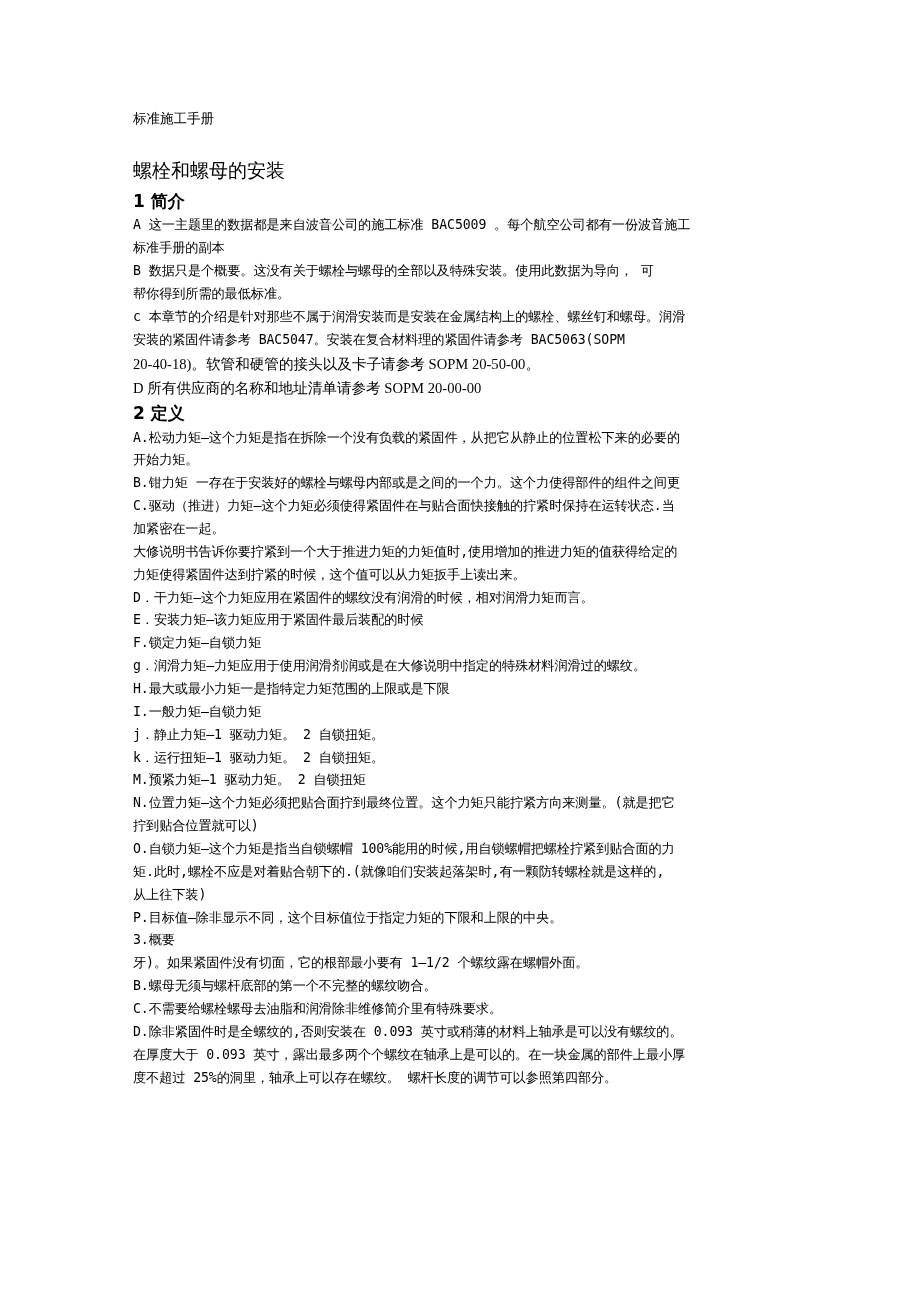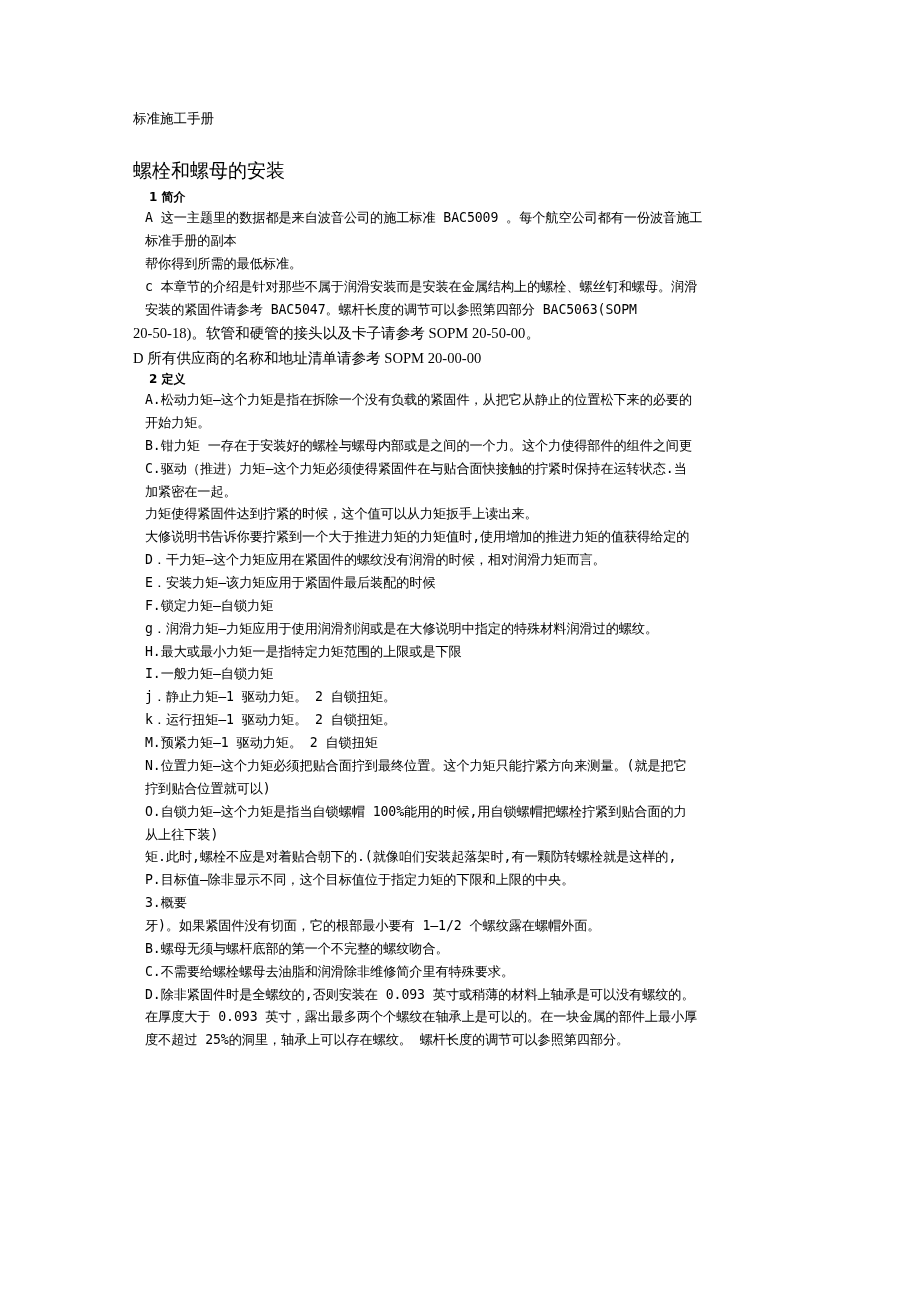"1 简介" .section-heading { font-size: 12px -> 17px; margin: 0 0 2px 16px -> 0 0 2px 0 }
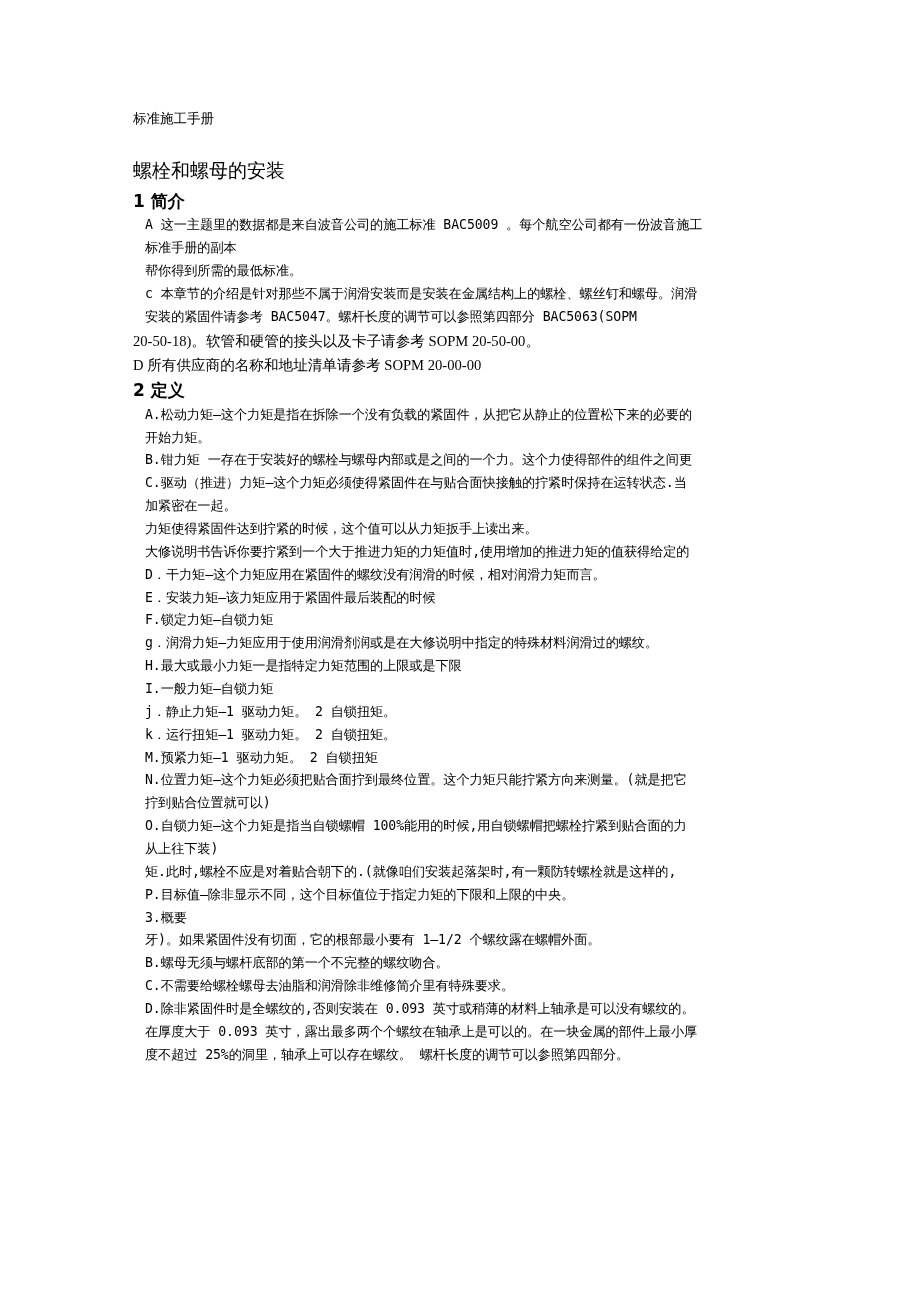"A 这一主题里的数据都是来自波音公司的施工标准 BAC5009" .mono-line { margin: 0 0 2px 12px -> 0 0 2px 0 }
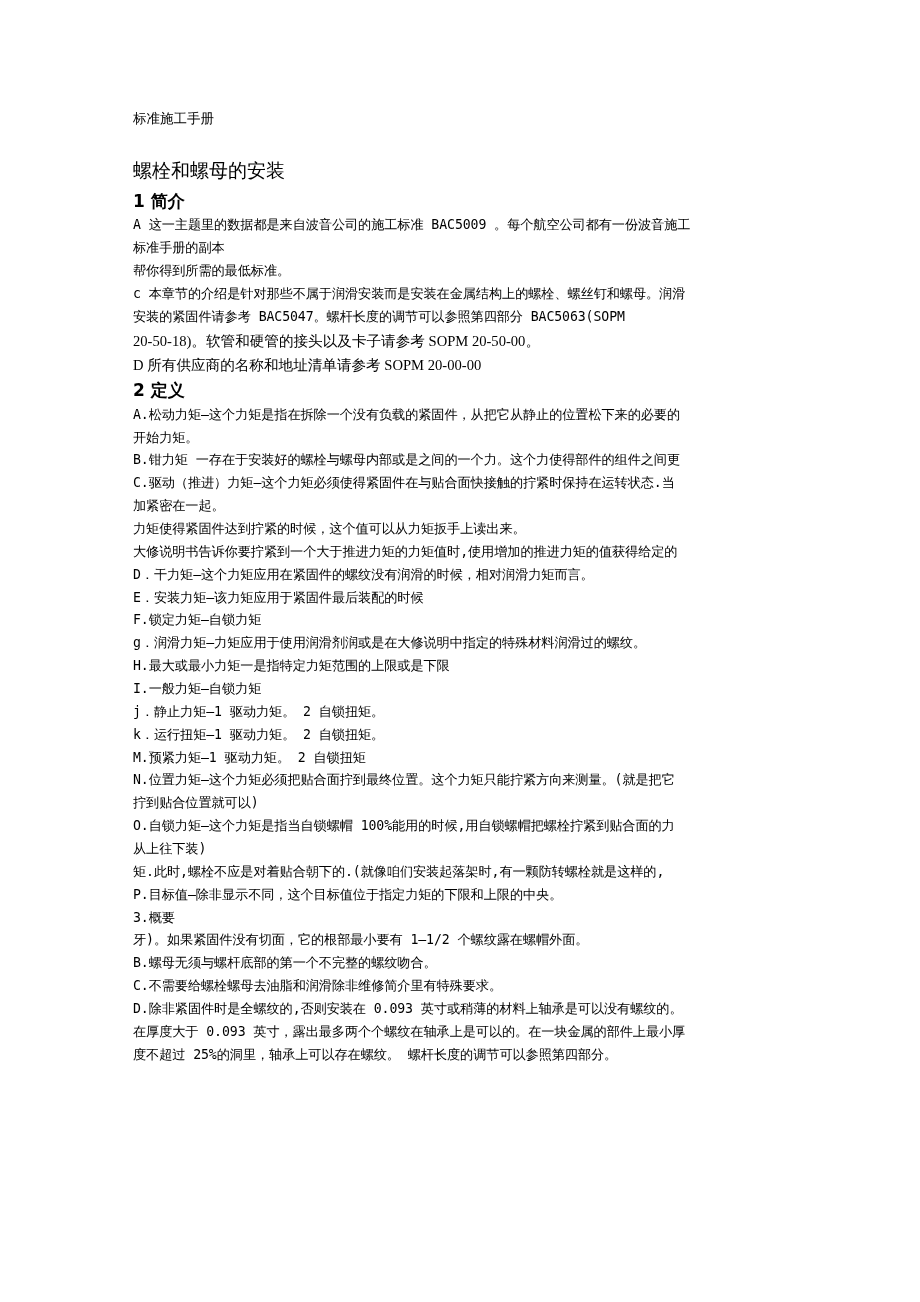"B 数据只是个概要。这没有关于螺栓与螺母的全部以及特殊安装。使用此数据为导向，" p.mono-line { html: none -> <p>B 数据只是个概要。这没有关于螺栓与螺母的全部以及特殊安装。使用此数据为导向， 可</p> }
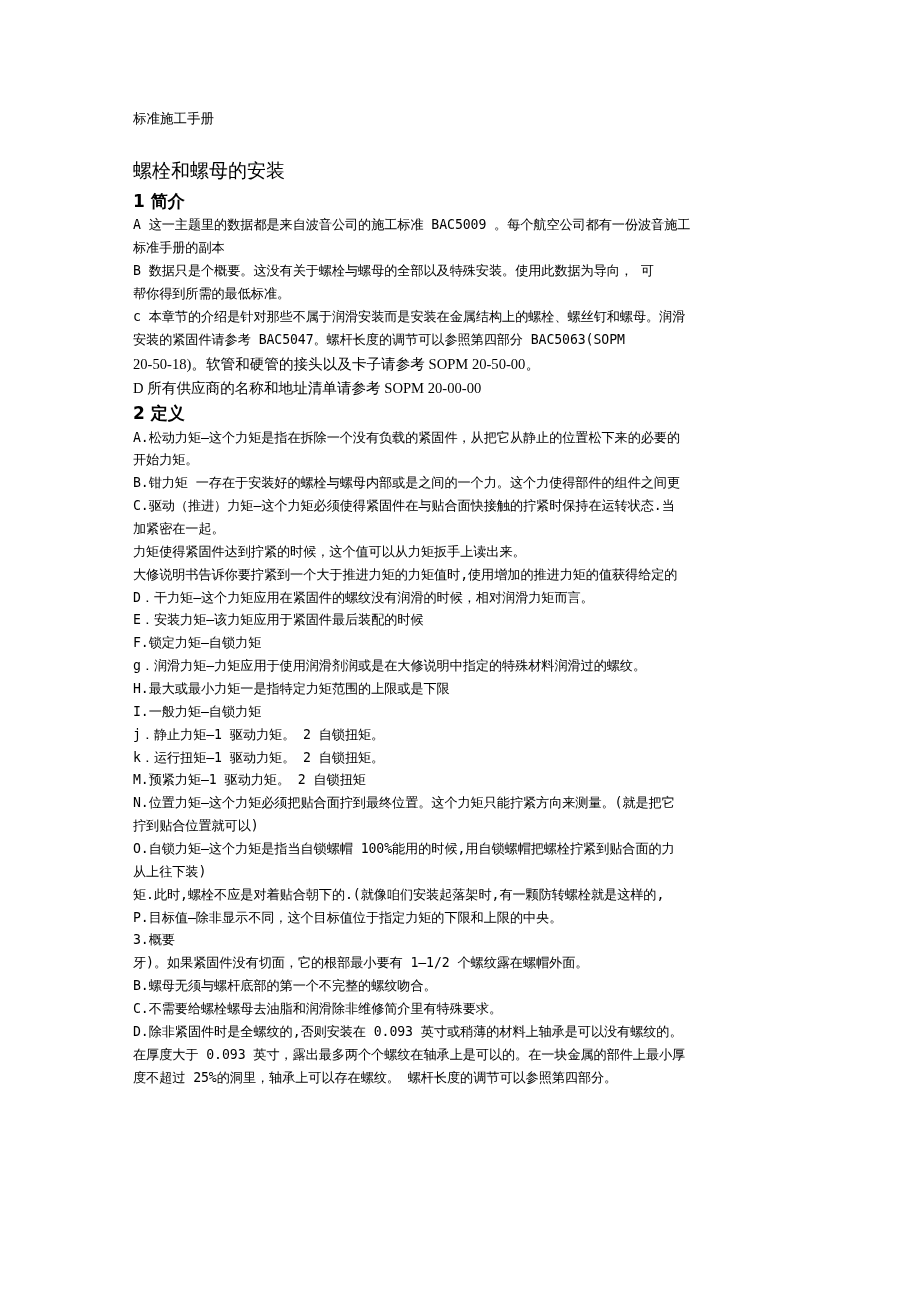"安装的紧固件请参考 BAC5047。螺杆长度的调节可以参照第四部分" p.mono-line { text: 螺杆长度的调节可以参照第四部分 -> 安装在复合材料理的紧固件请参考 }
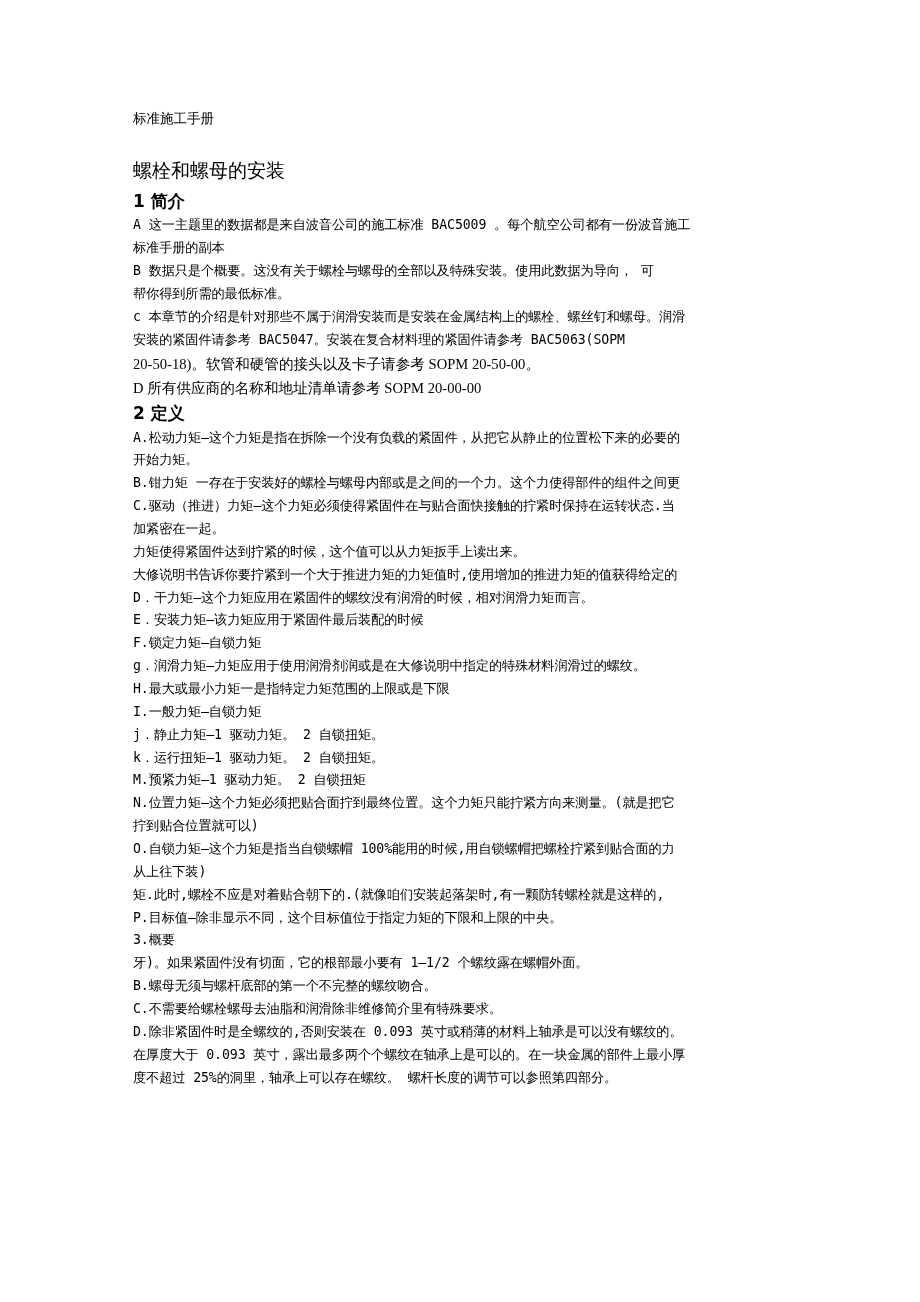"20-50-18)。软管和硬管的接头以及卡子请参考 SOPM 20-50-00。" p.body-line { text: 20-50-18 -> 20-40-18 }
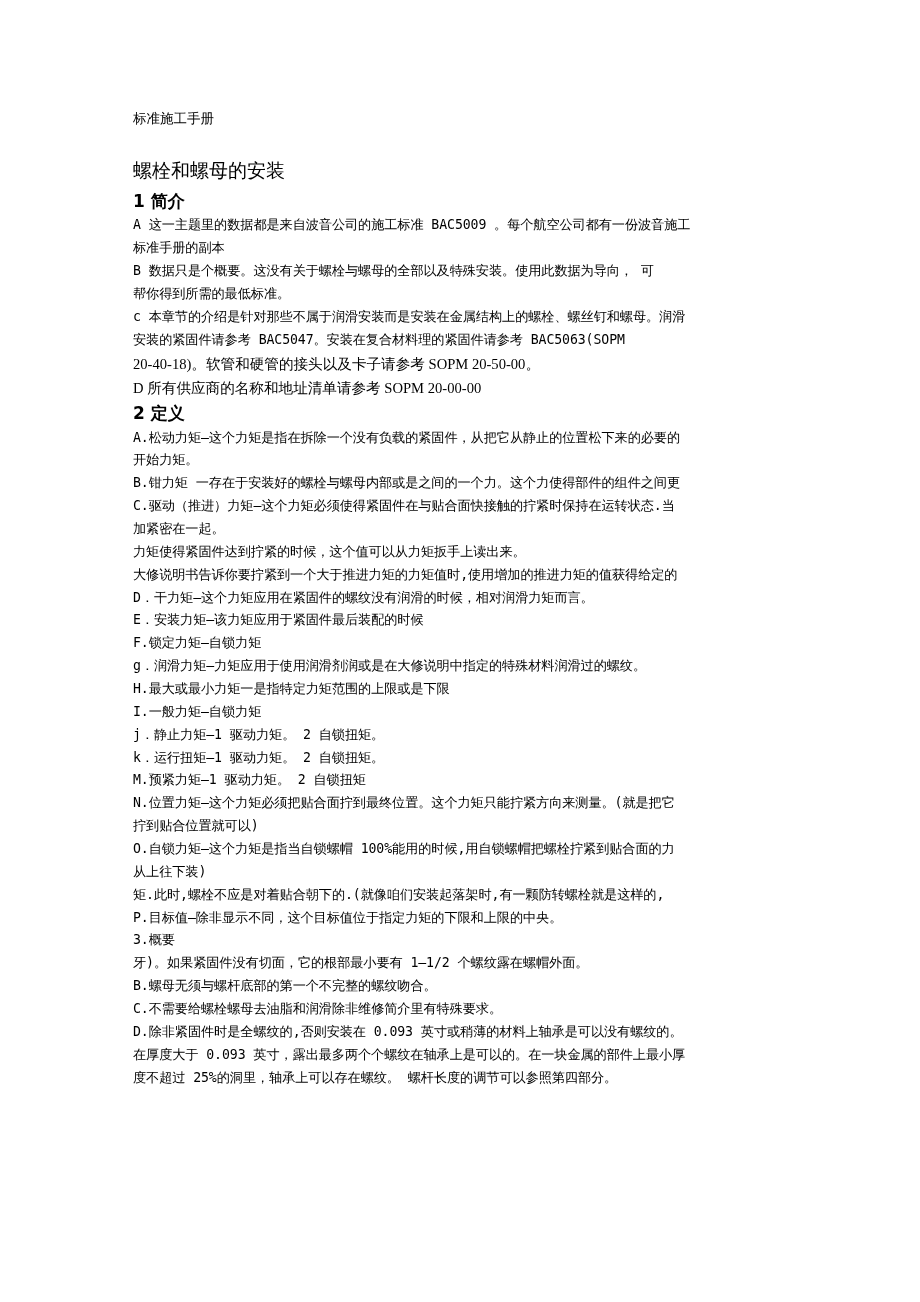"力矩使得紧固件达到拧紧的时候，这个值可以从力矩扳手上读出来。" p.mono-line { order: before "大修说明书告诉你要拧紧到一个大于推进力矩的力矩值时,使用增加的推进力矩的值获得给" -> after "大修说明书告诉你要拧紧到一个大于推进力矩的力矩值时,使用增加的推进力矩的值获得给" }
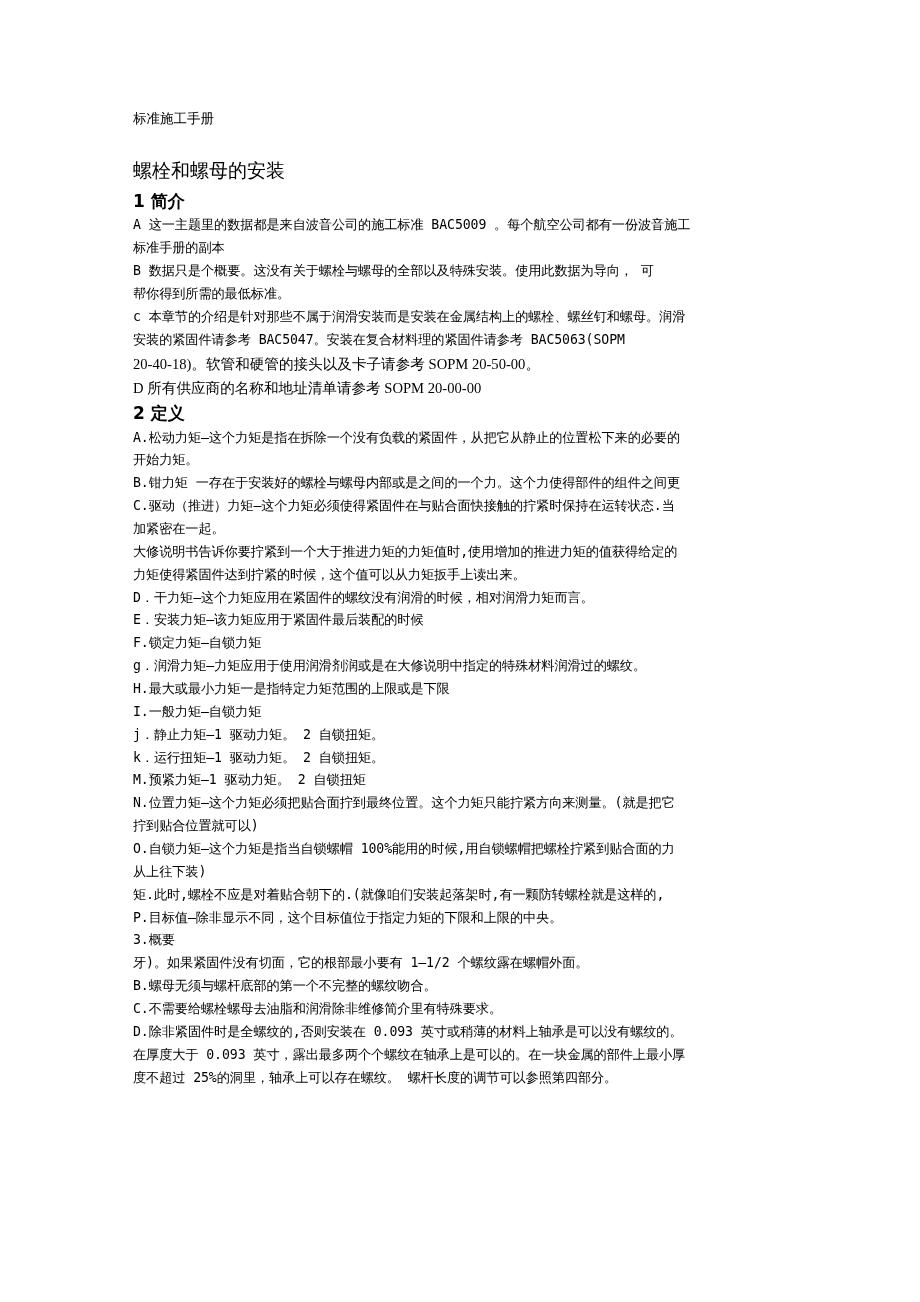"从上往下装)" p.mono-line { order: before "矩.此时,螺栓不应是对着贴合朝下的.(就像咱们安装起落架时,有一颗防转螺栓就是这" -> after "矩.此时,螺栓不应是对着贴合朝下的.(就像咱们安装起落架时,有一颗防转螺栓就是这" }
